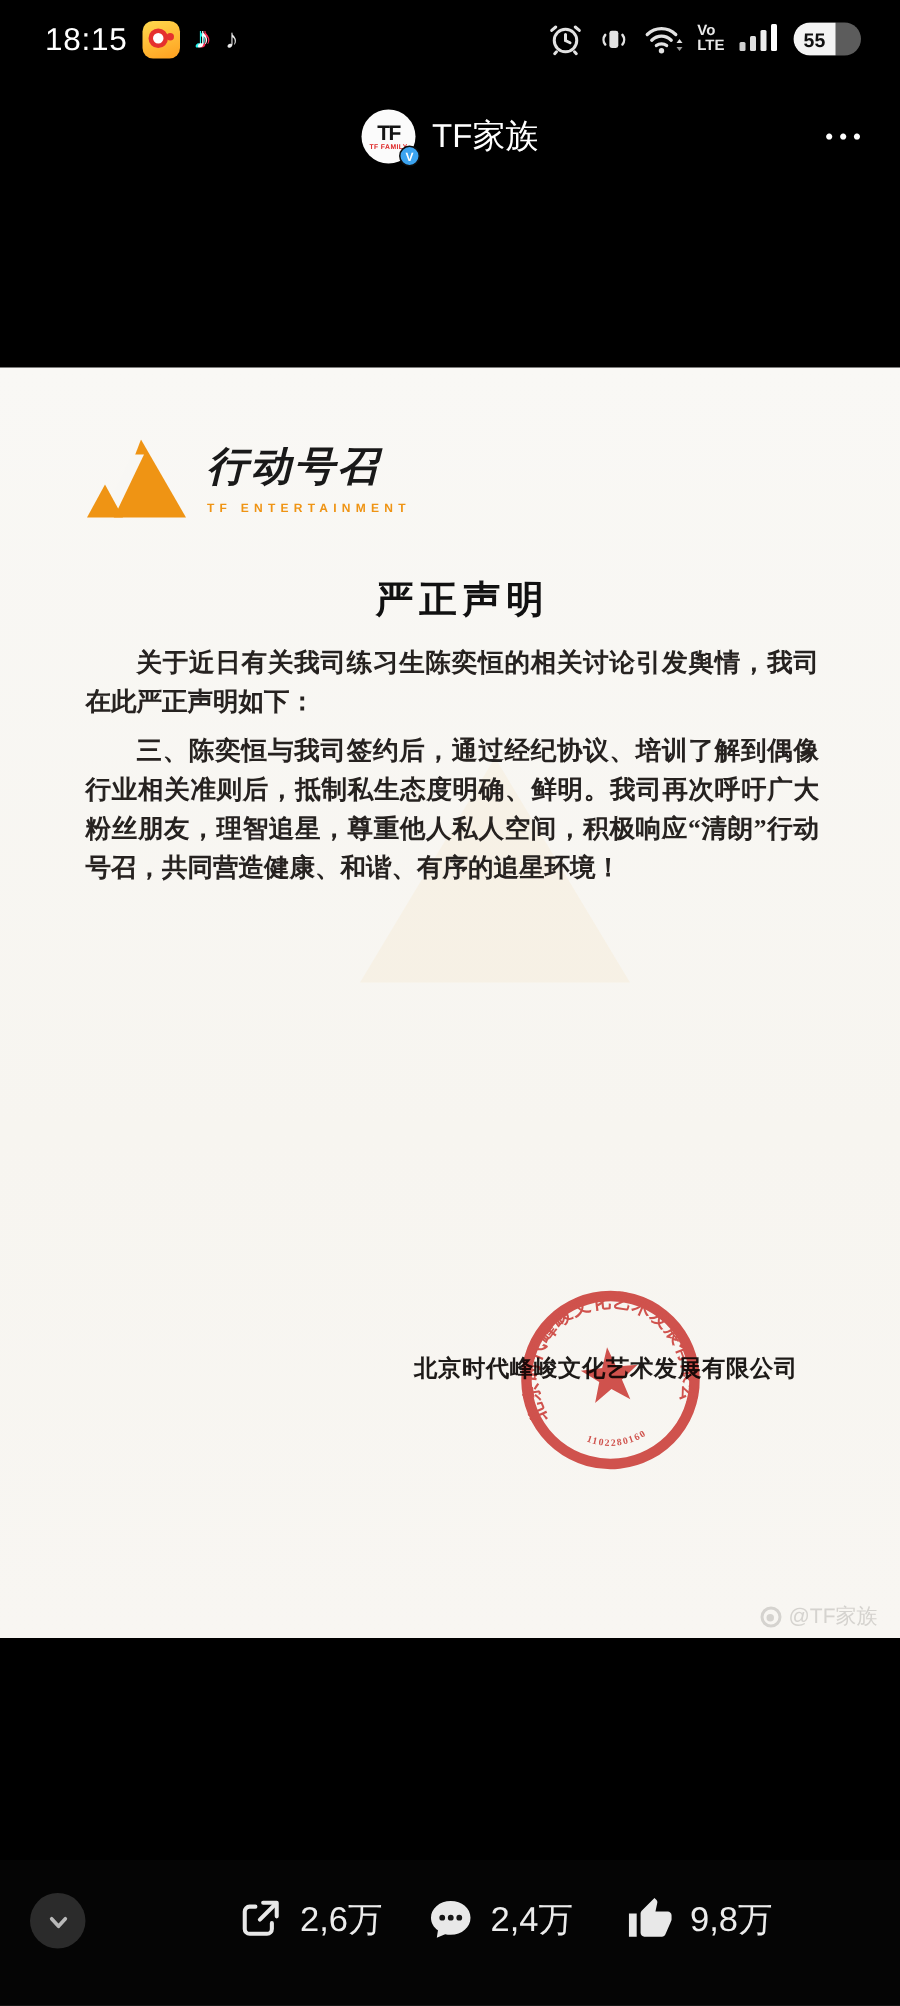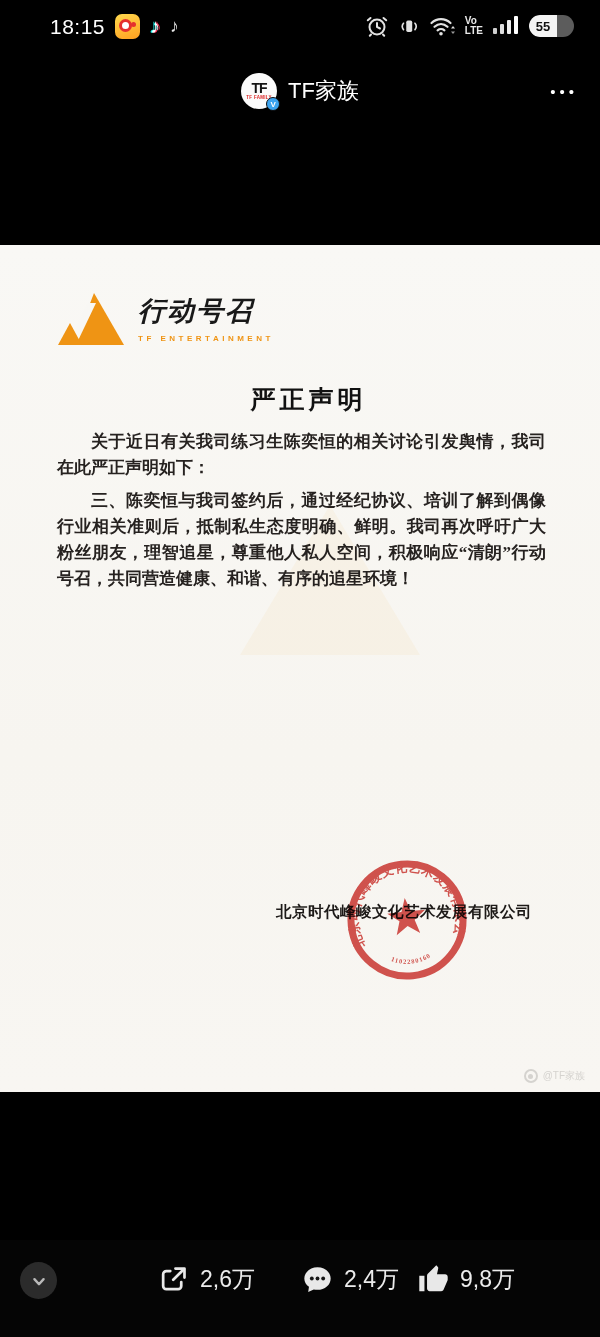"18:15" .sb-left { margin-left: 20px -> none }
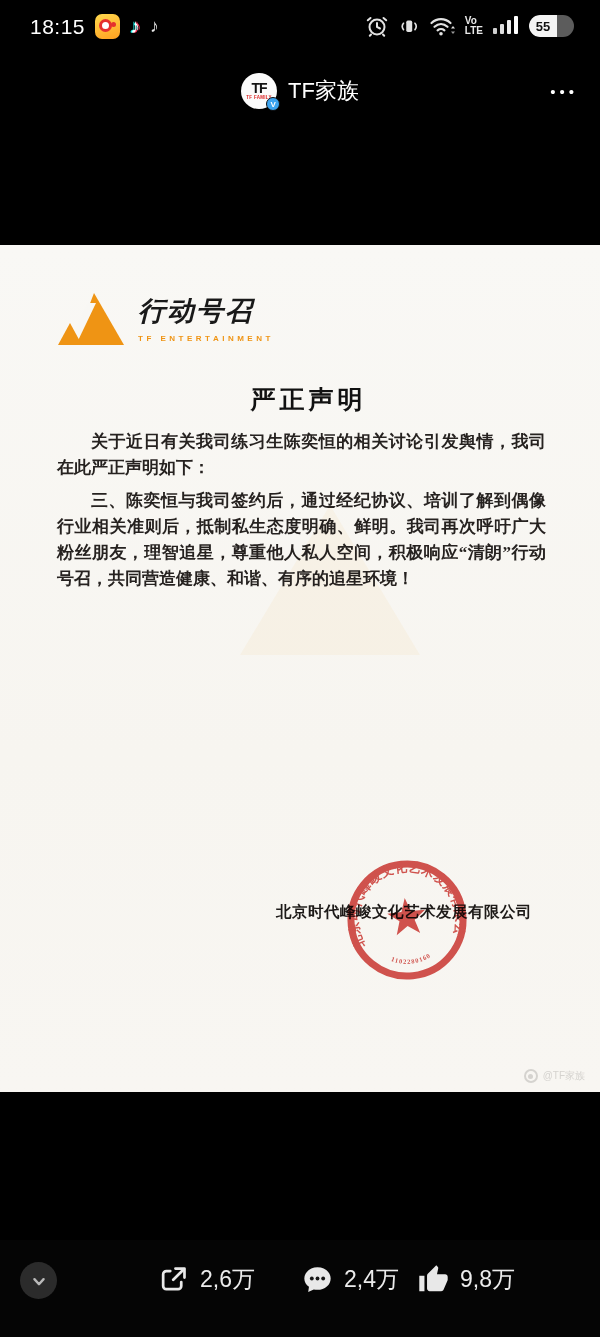"@TF家族" .doc-watermark { font-size: 10px -> 14px }
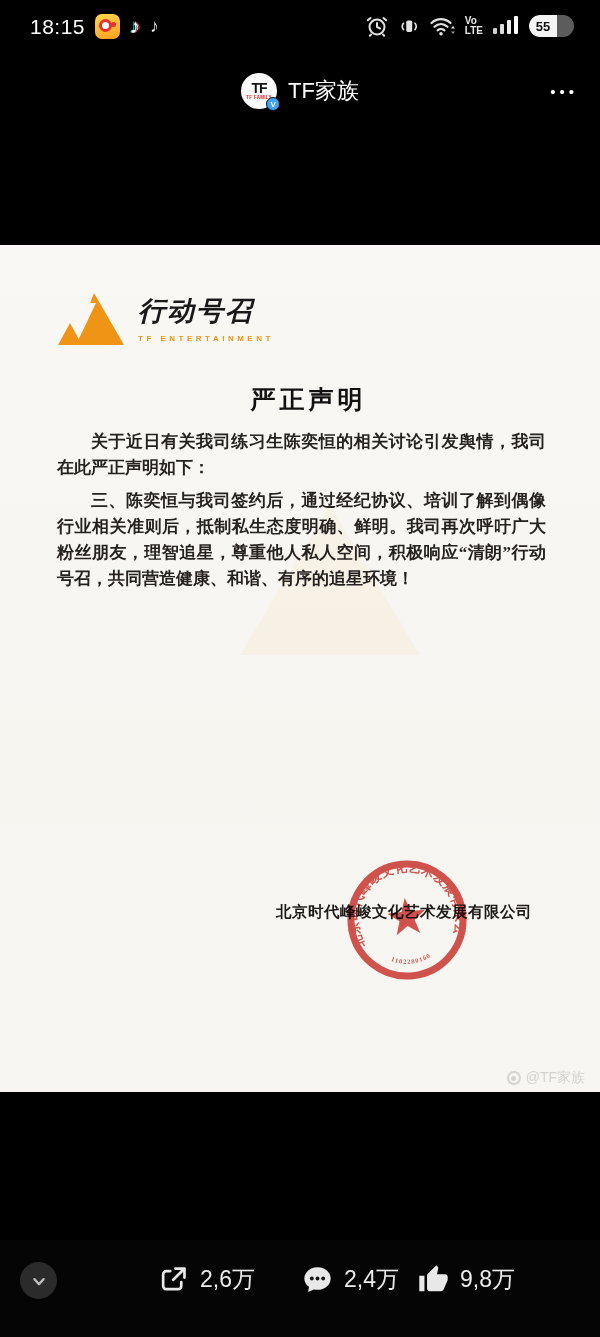"2,4万" .g-comment { left: 302px -> 285px }
